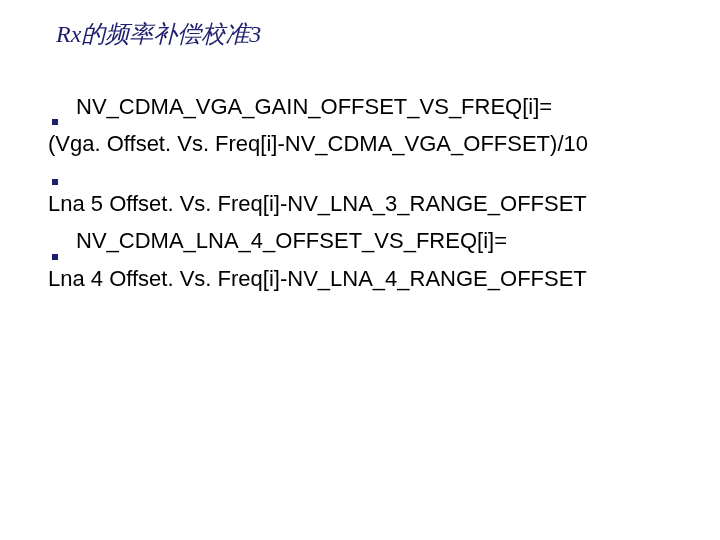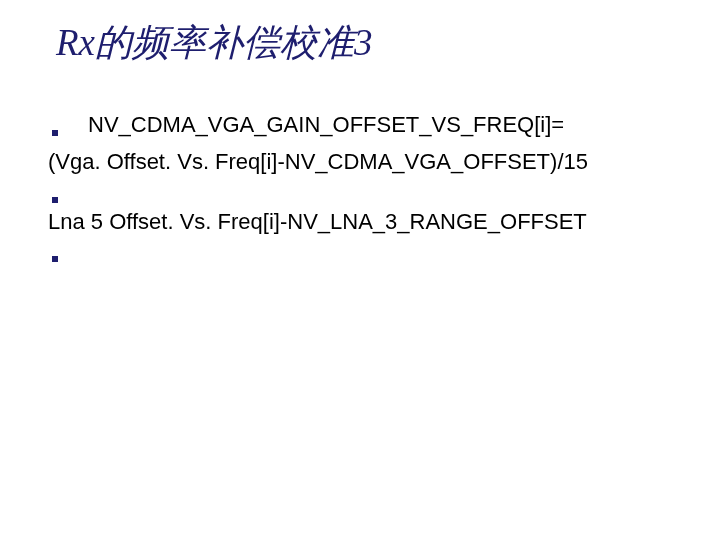"Rx的频率补偿校准3" .title { font-size: 37px -> 24px }
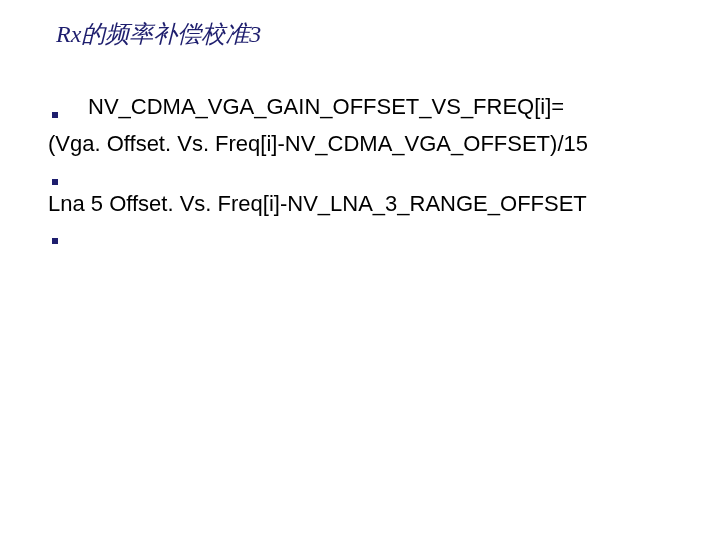"NV_CDMA_VGA_GAIN_OFFSET_VS_FREQ[i]=" .bullet-line { align-items: center -> flex-end; gap: 12px -> none }
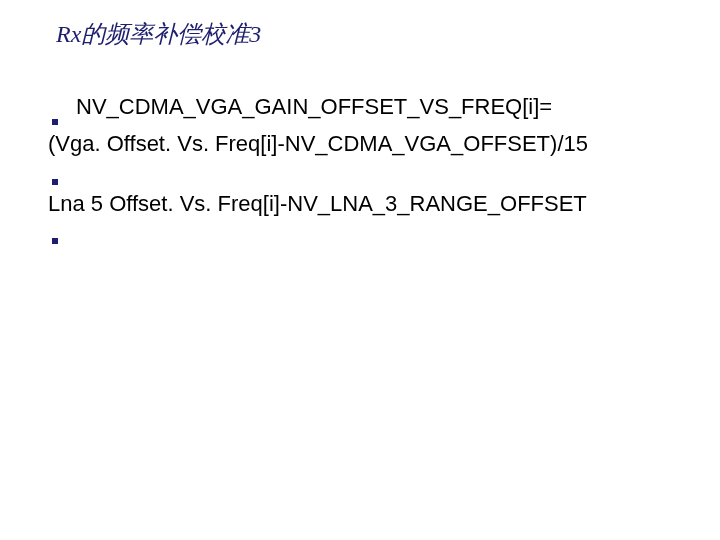"(Vga. Offset. Vs." div.wrap-line { text: /15 -> /10 }
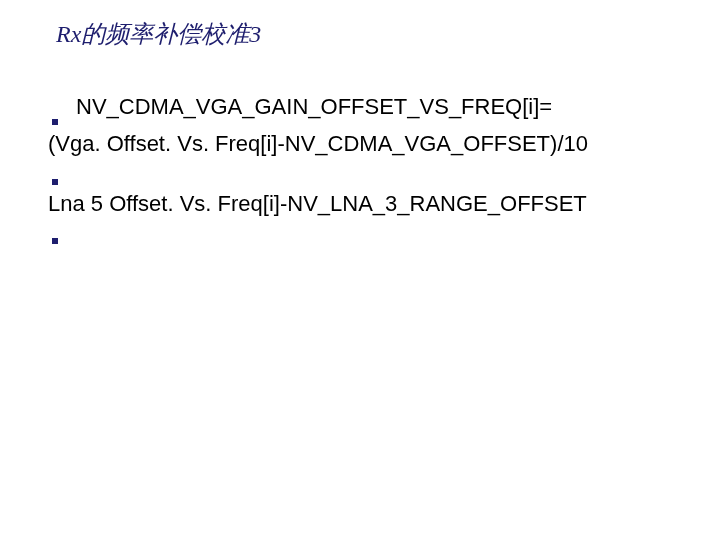"NV_CDMA_LNA_4_OFFSET_VS_FREQ[i]=" span { html: none -> <span>NV_CDMA_LNA_4_OFFSET_VS_FREQ[i]=</span> }
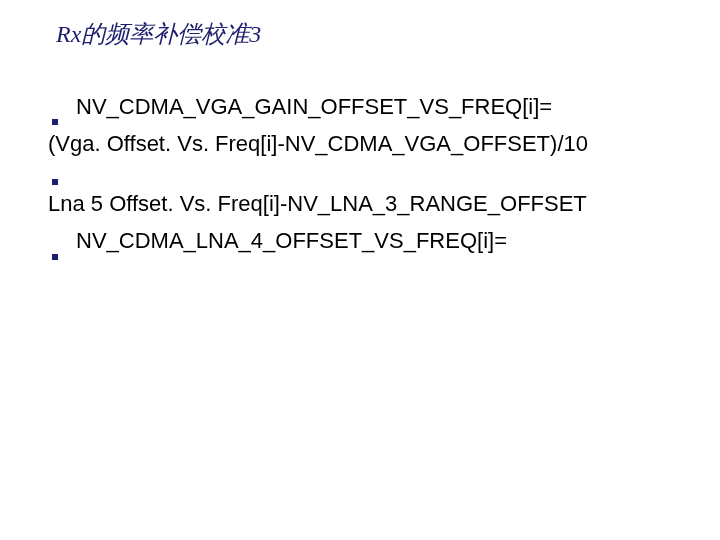"Lna 4 Offset. Vs." div.wrap-line { html: none -> <div>Lna 4 Offset. Vs. Freq[i]-NV_LNA_4_RANGE_OFFSET</div> }
